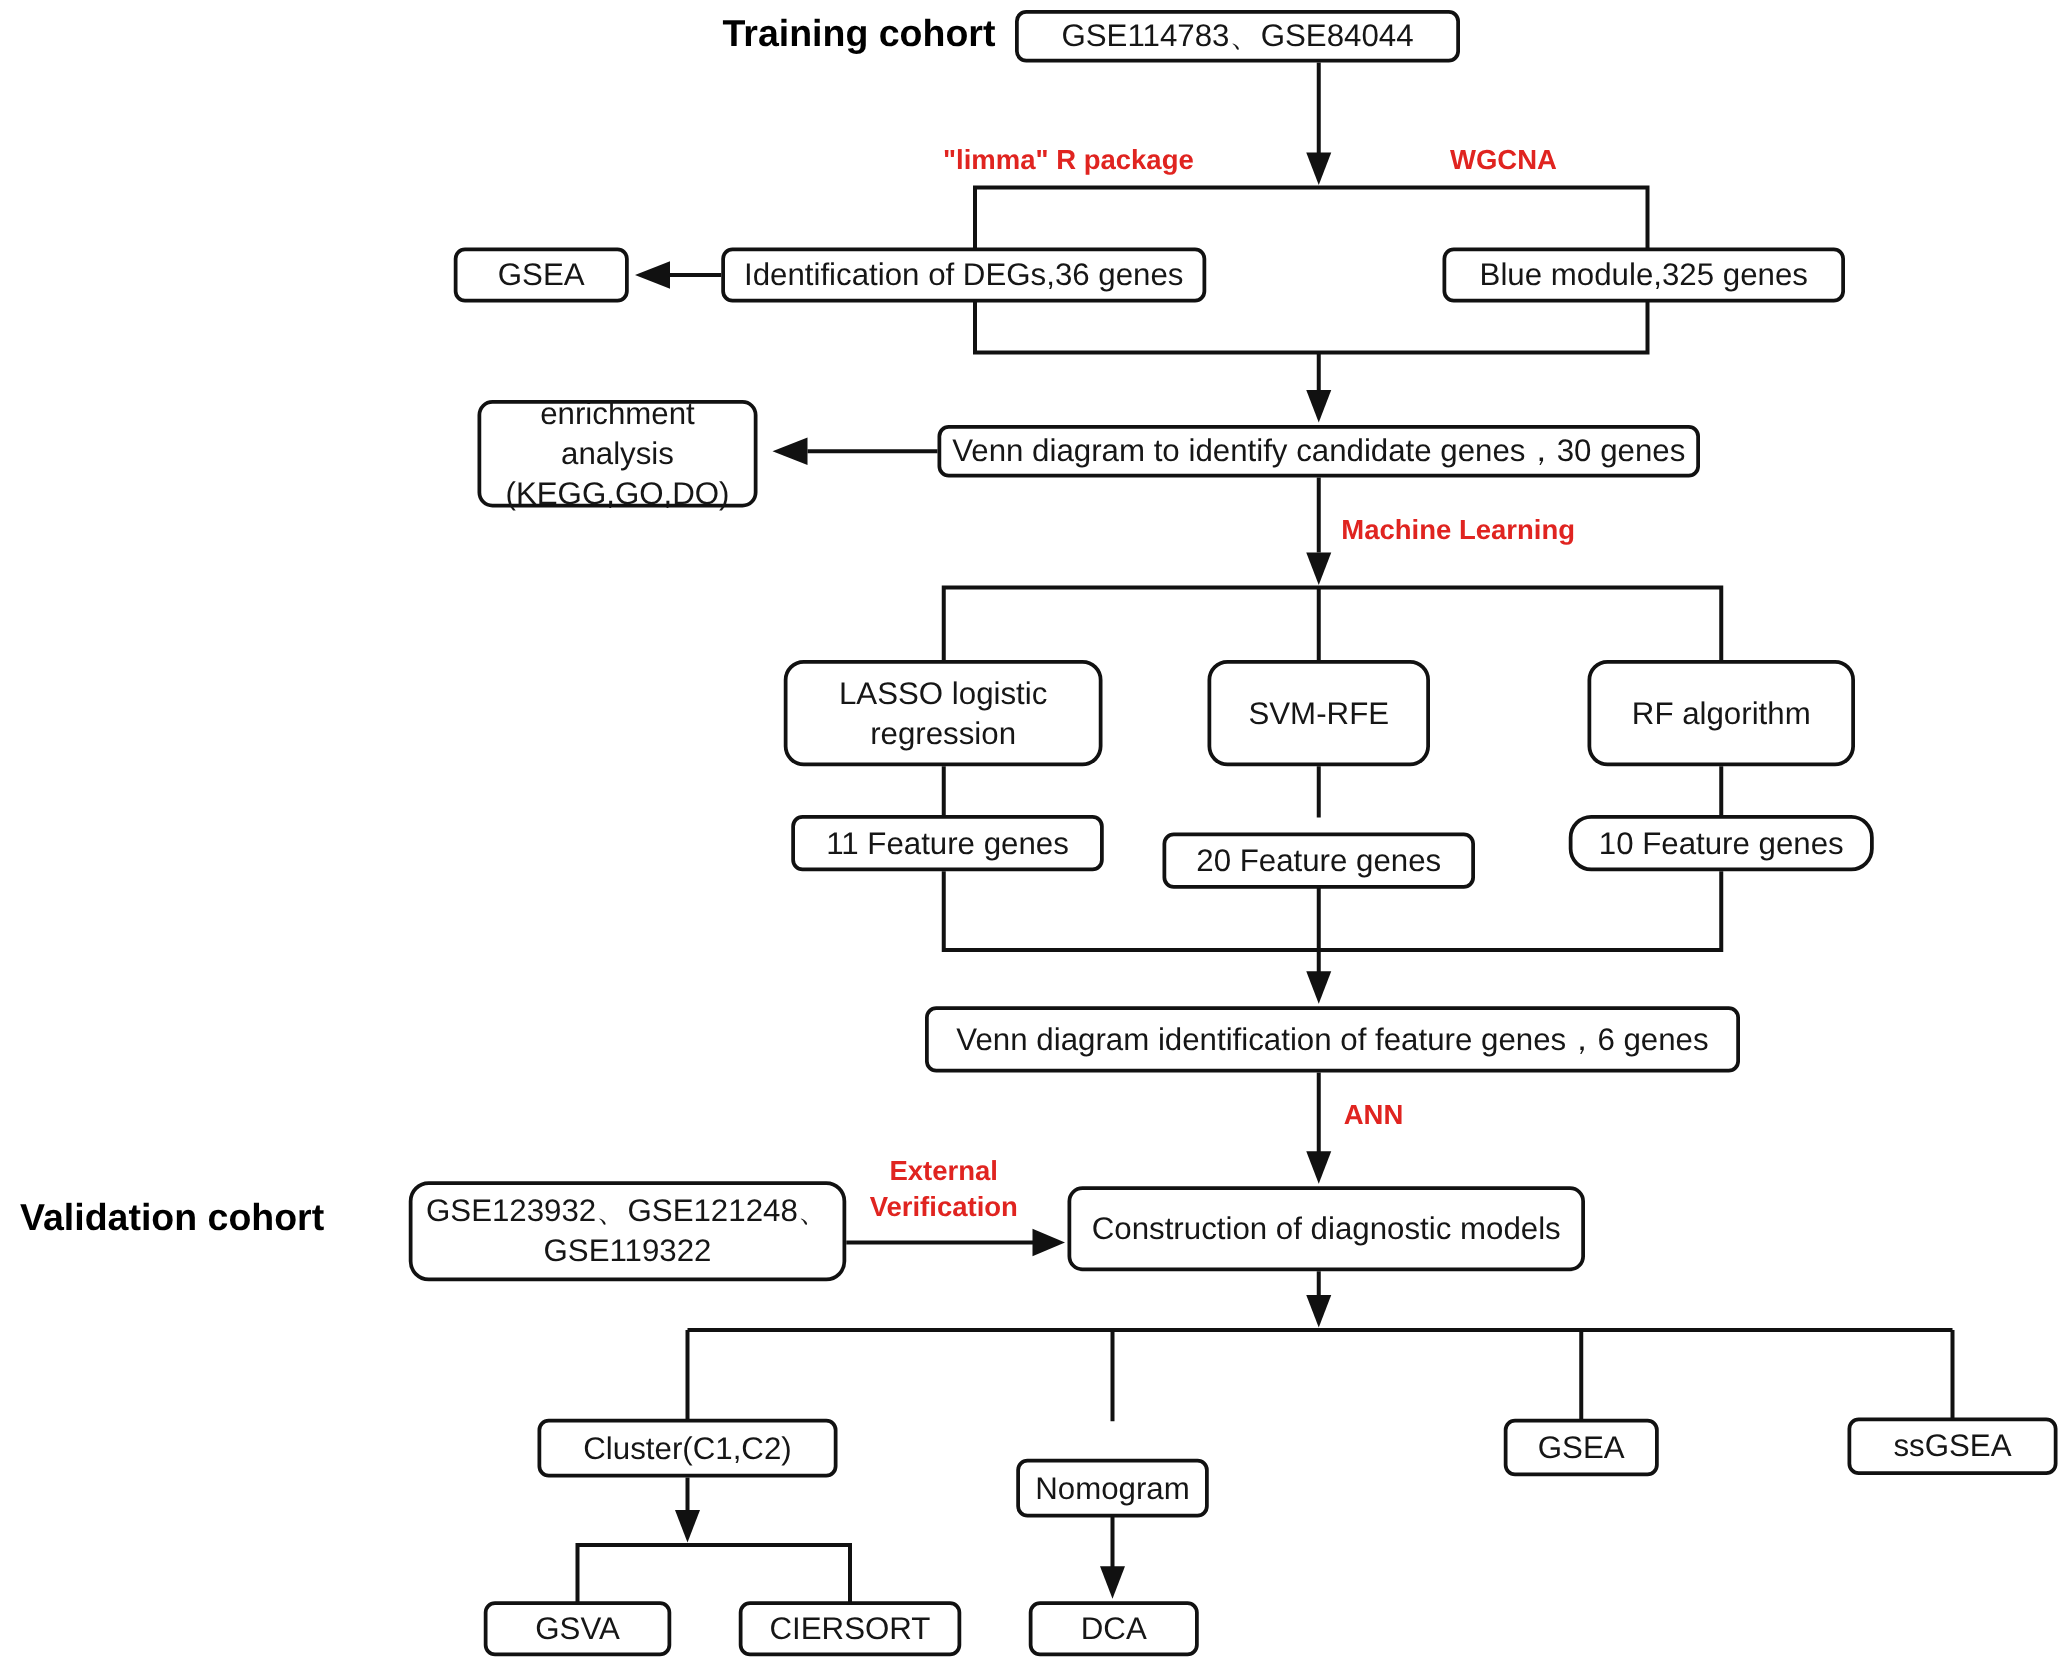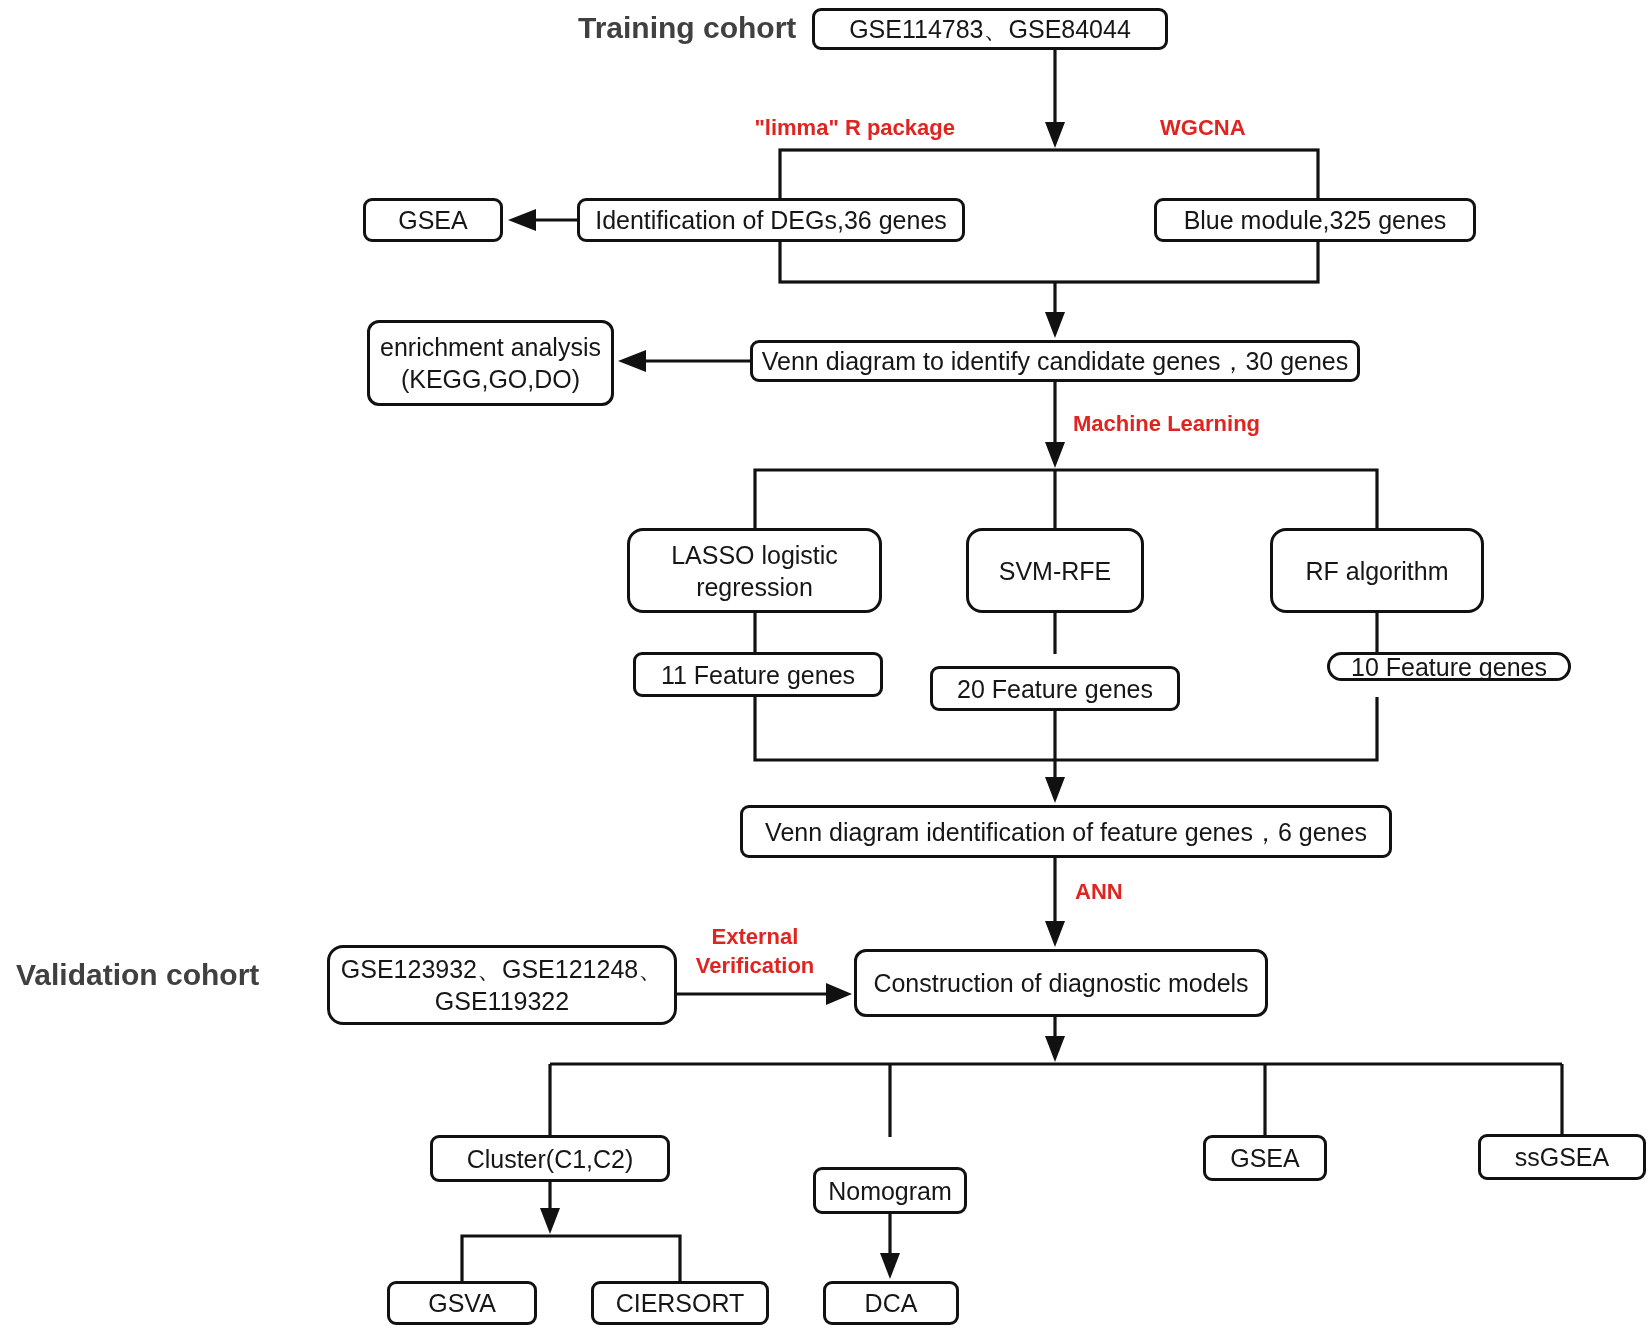"Training cohort" .big-label { color: #404040 -> #000000 }
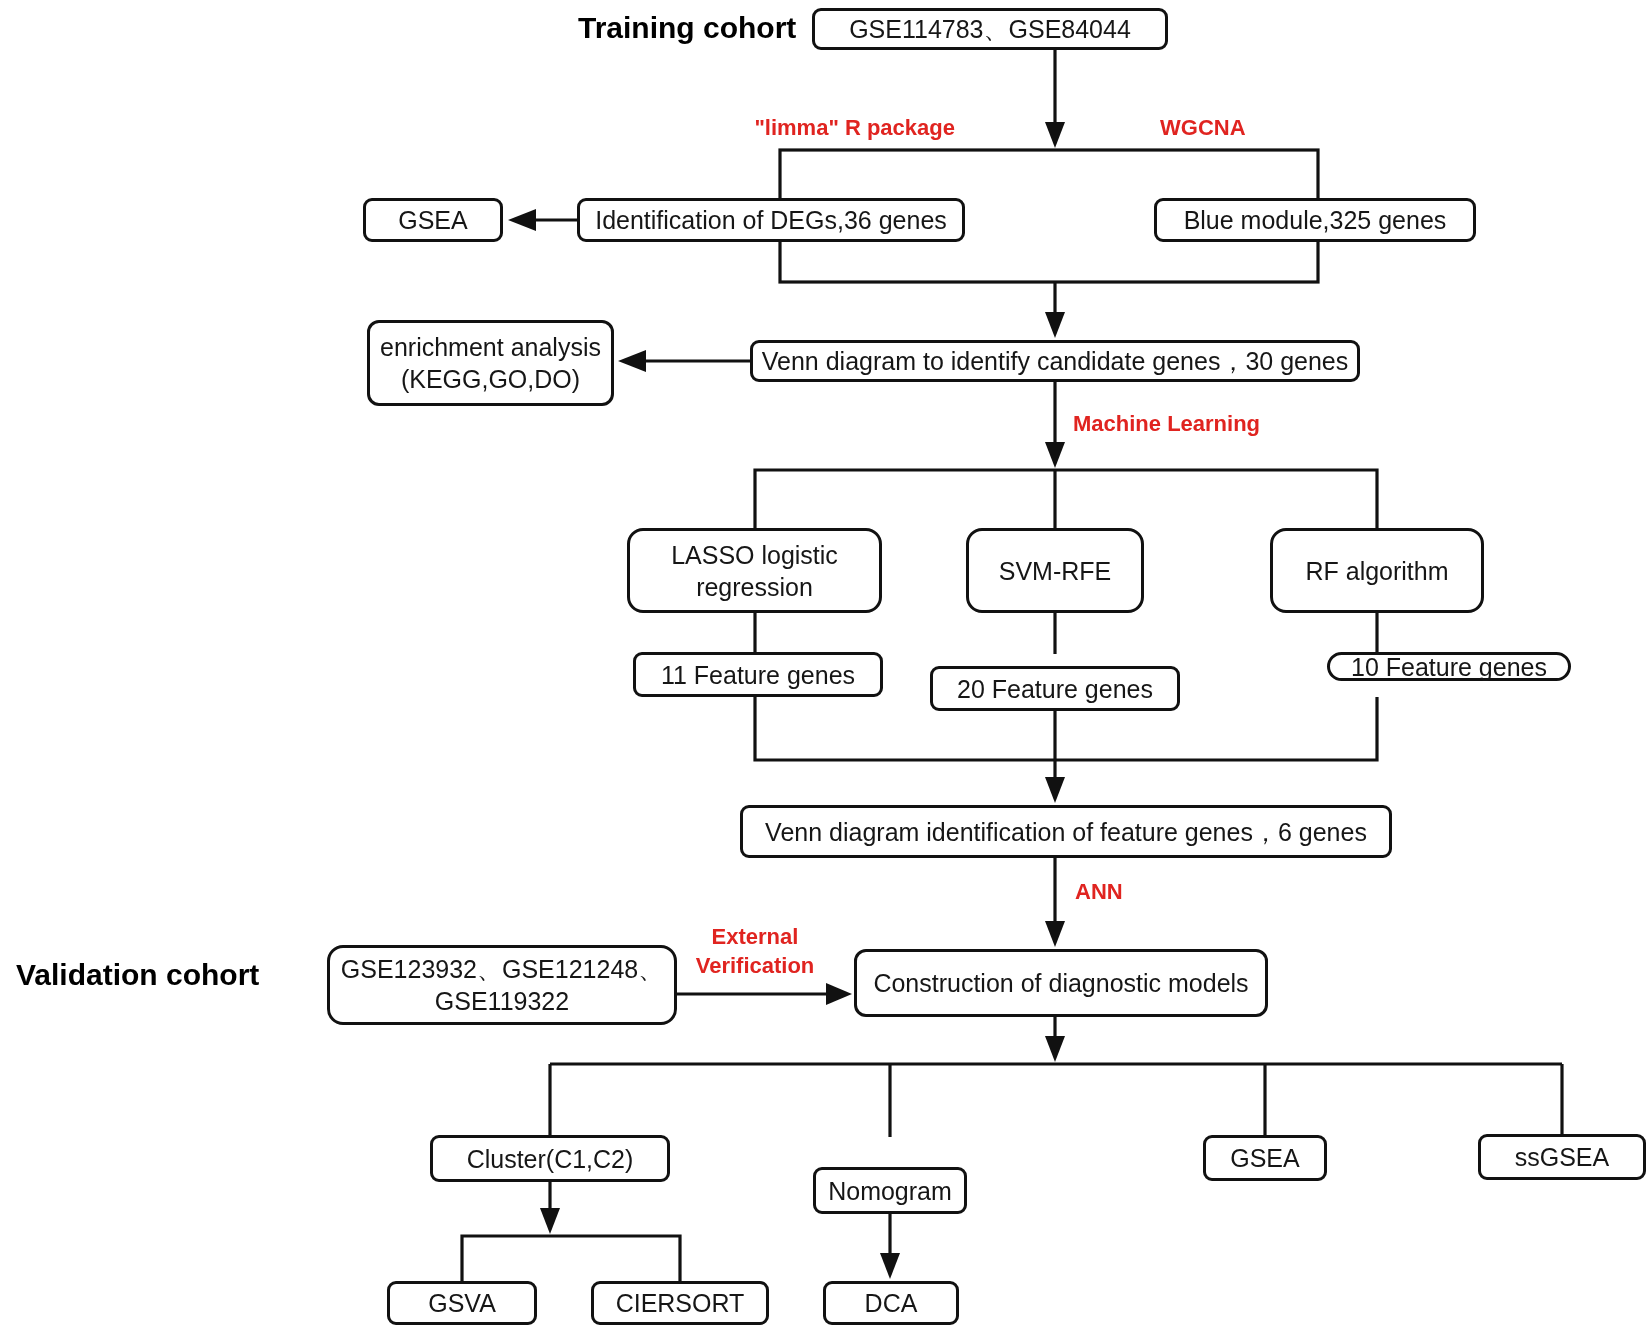"enrichment analysis" div.node { left: 367px -> 382px; width: 247px -> 224px }
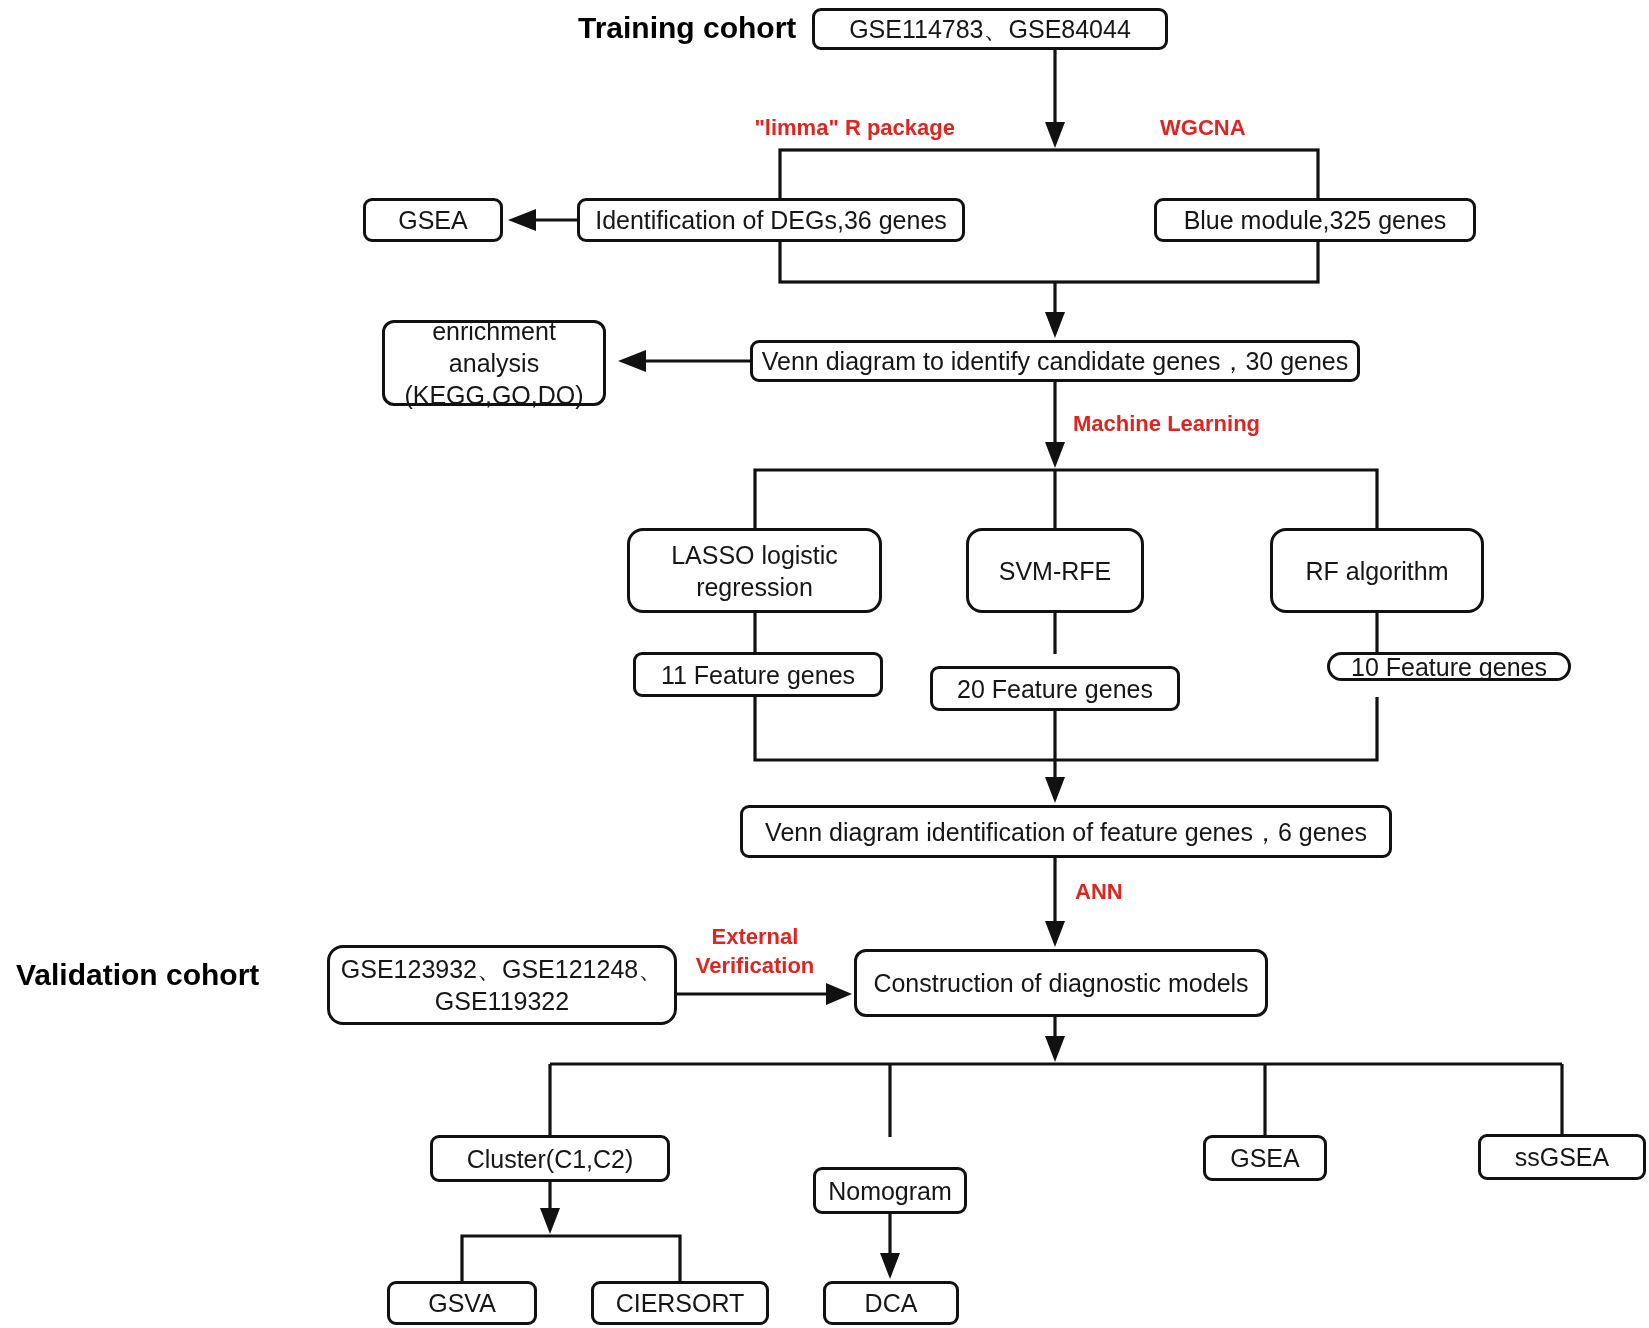"10 Feature genes" div.node { height: 29px -> 45px; left: 1327px -> 1255px }
